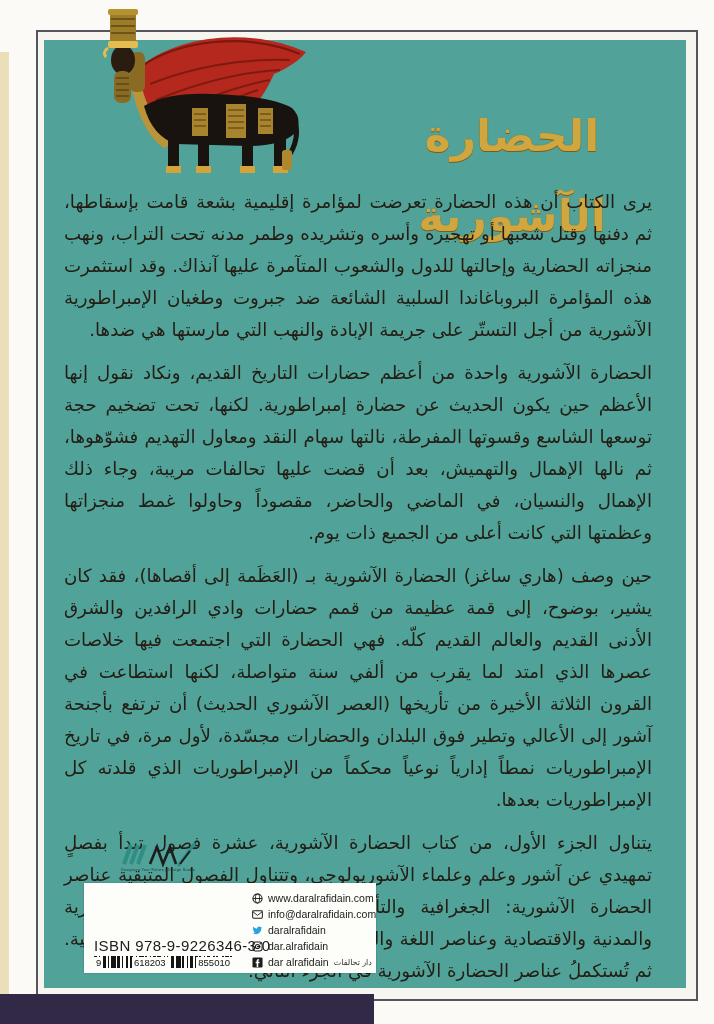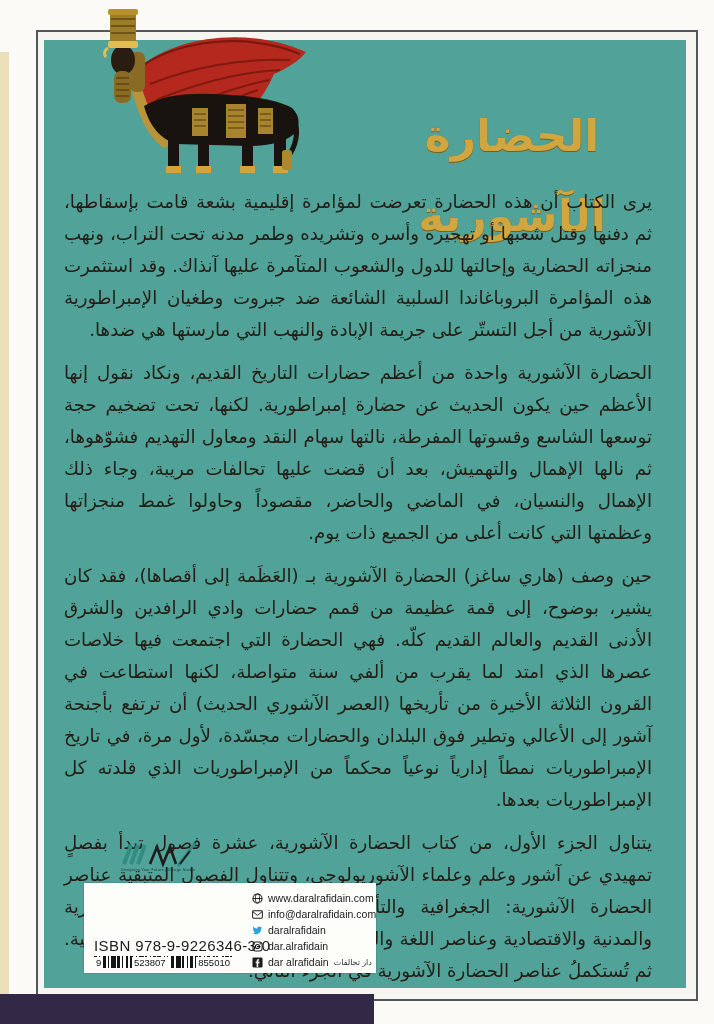"523807" span { text: 523807 -> 618203 }
